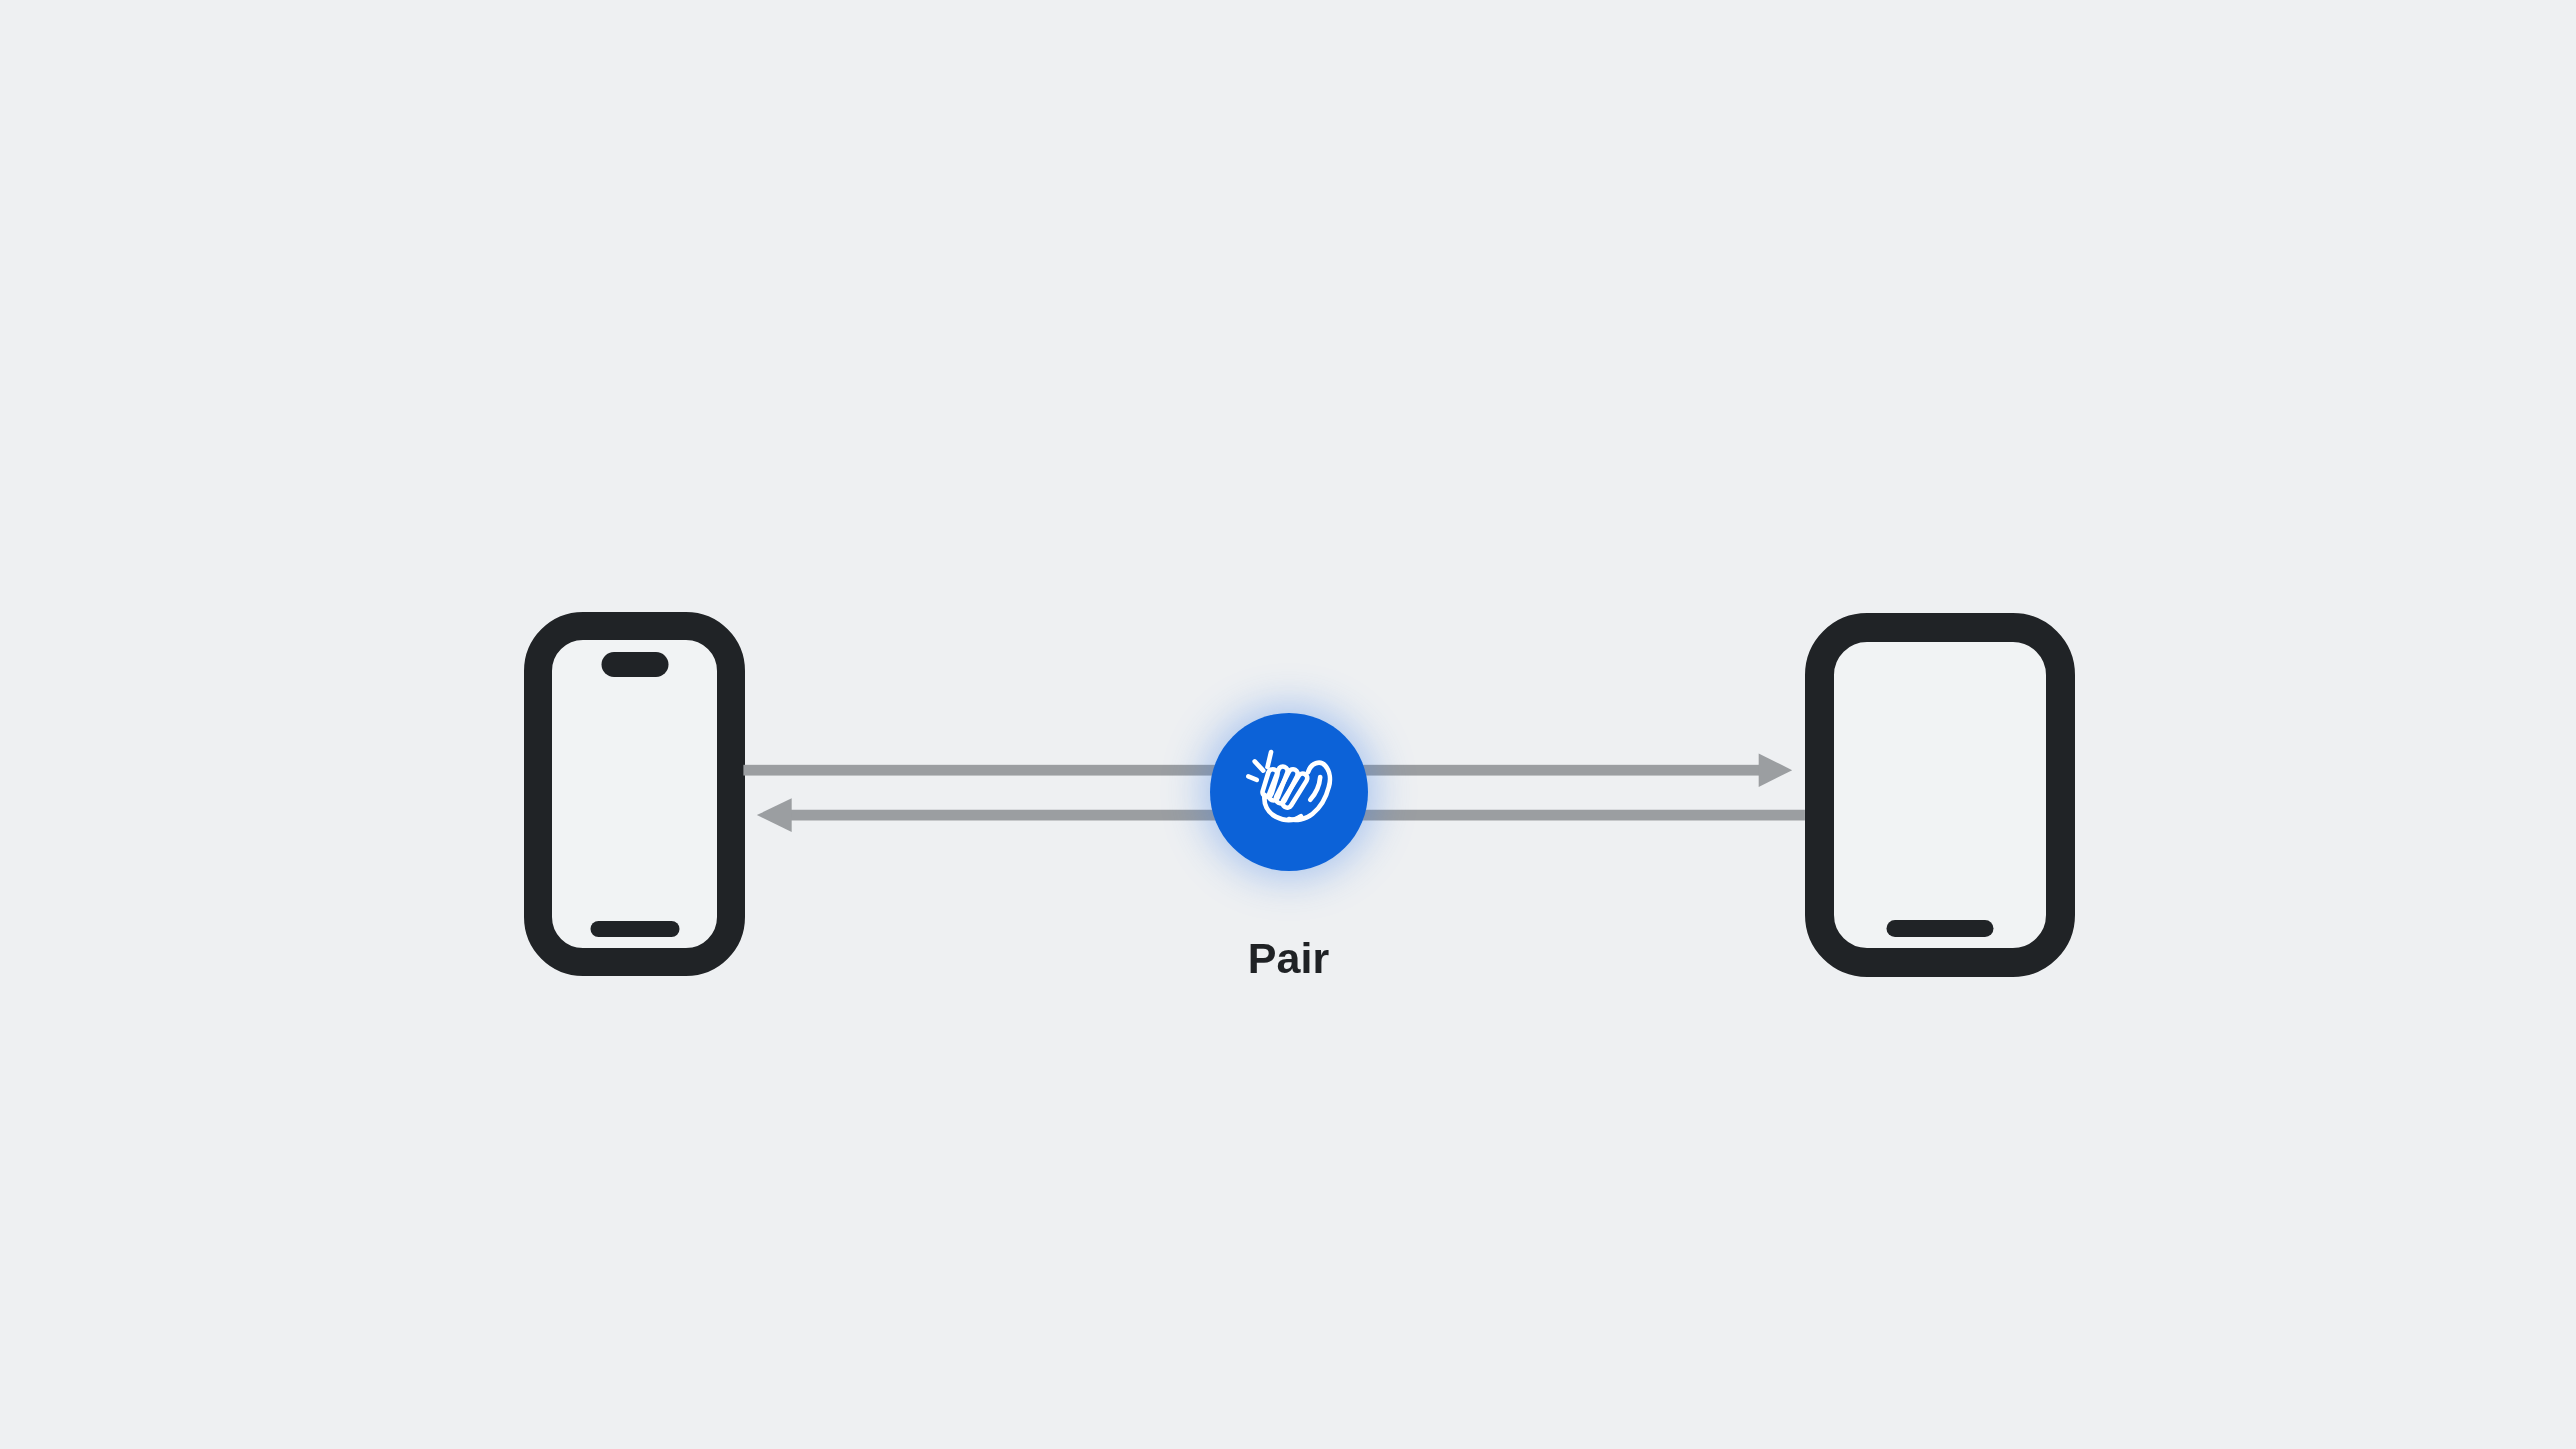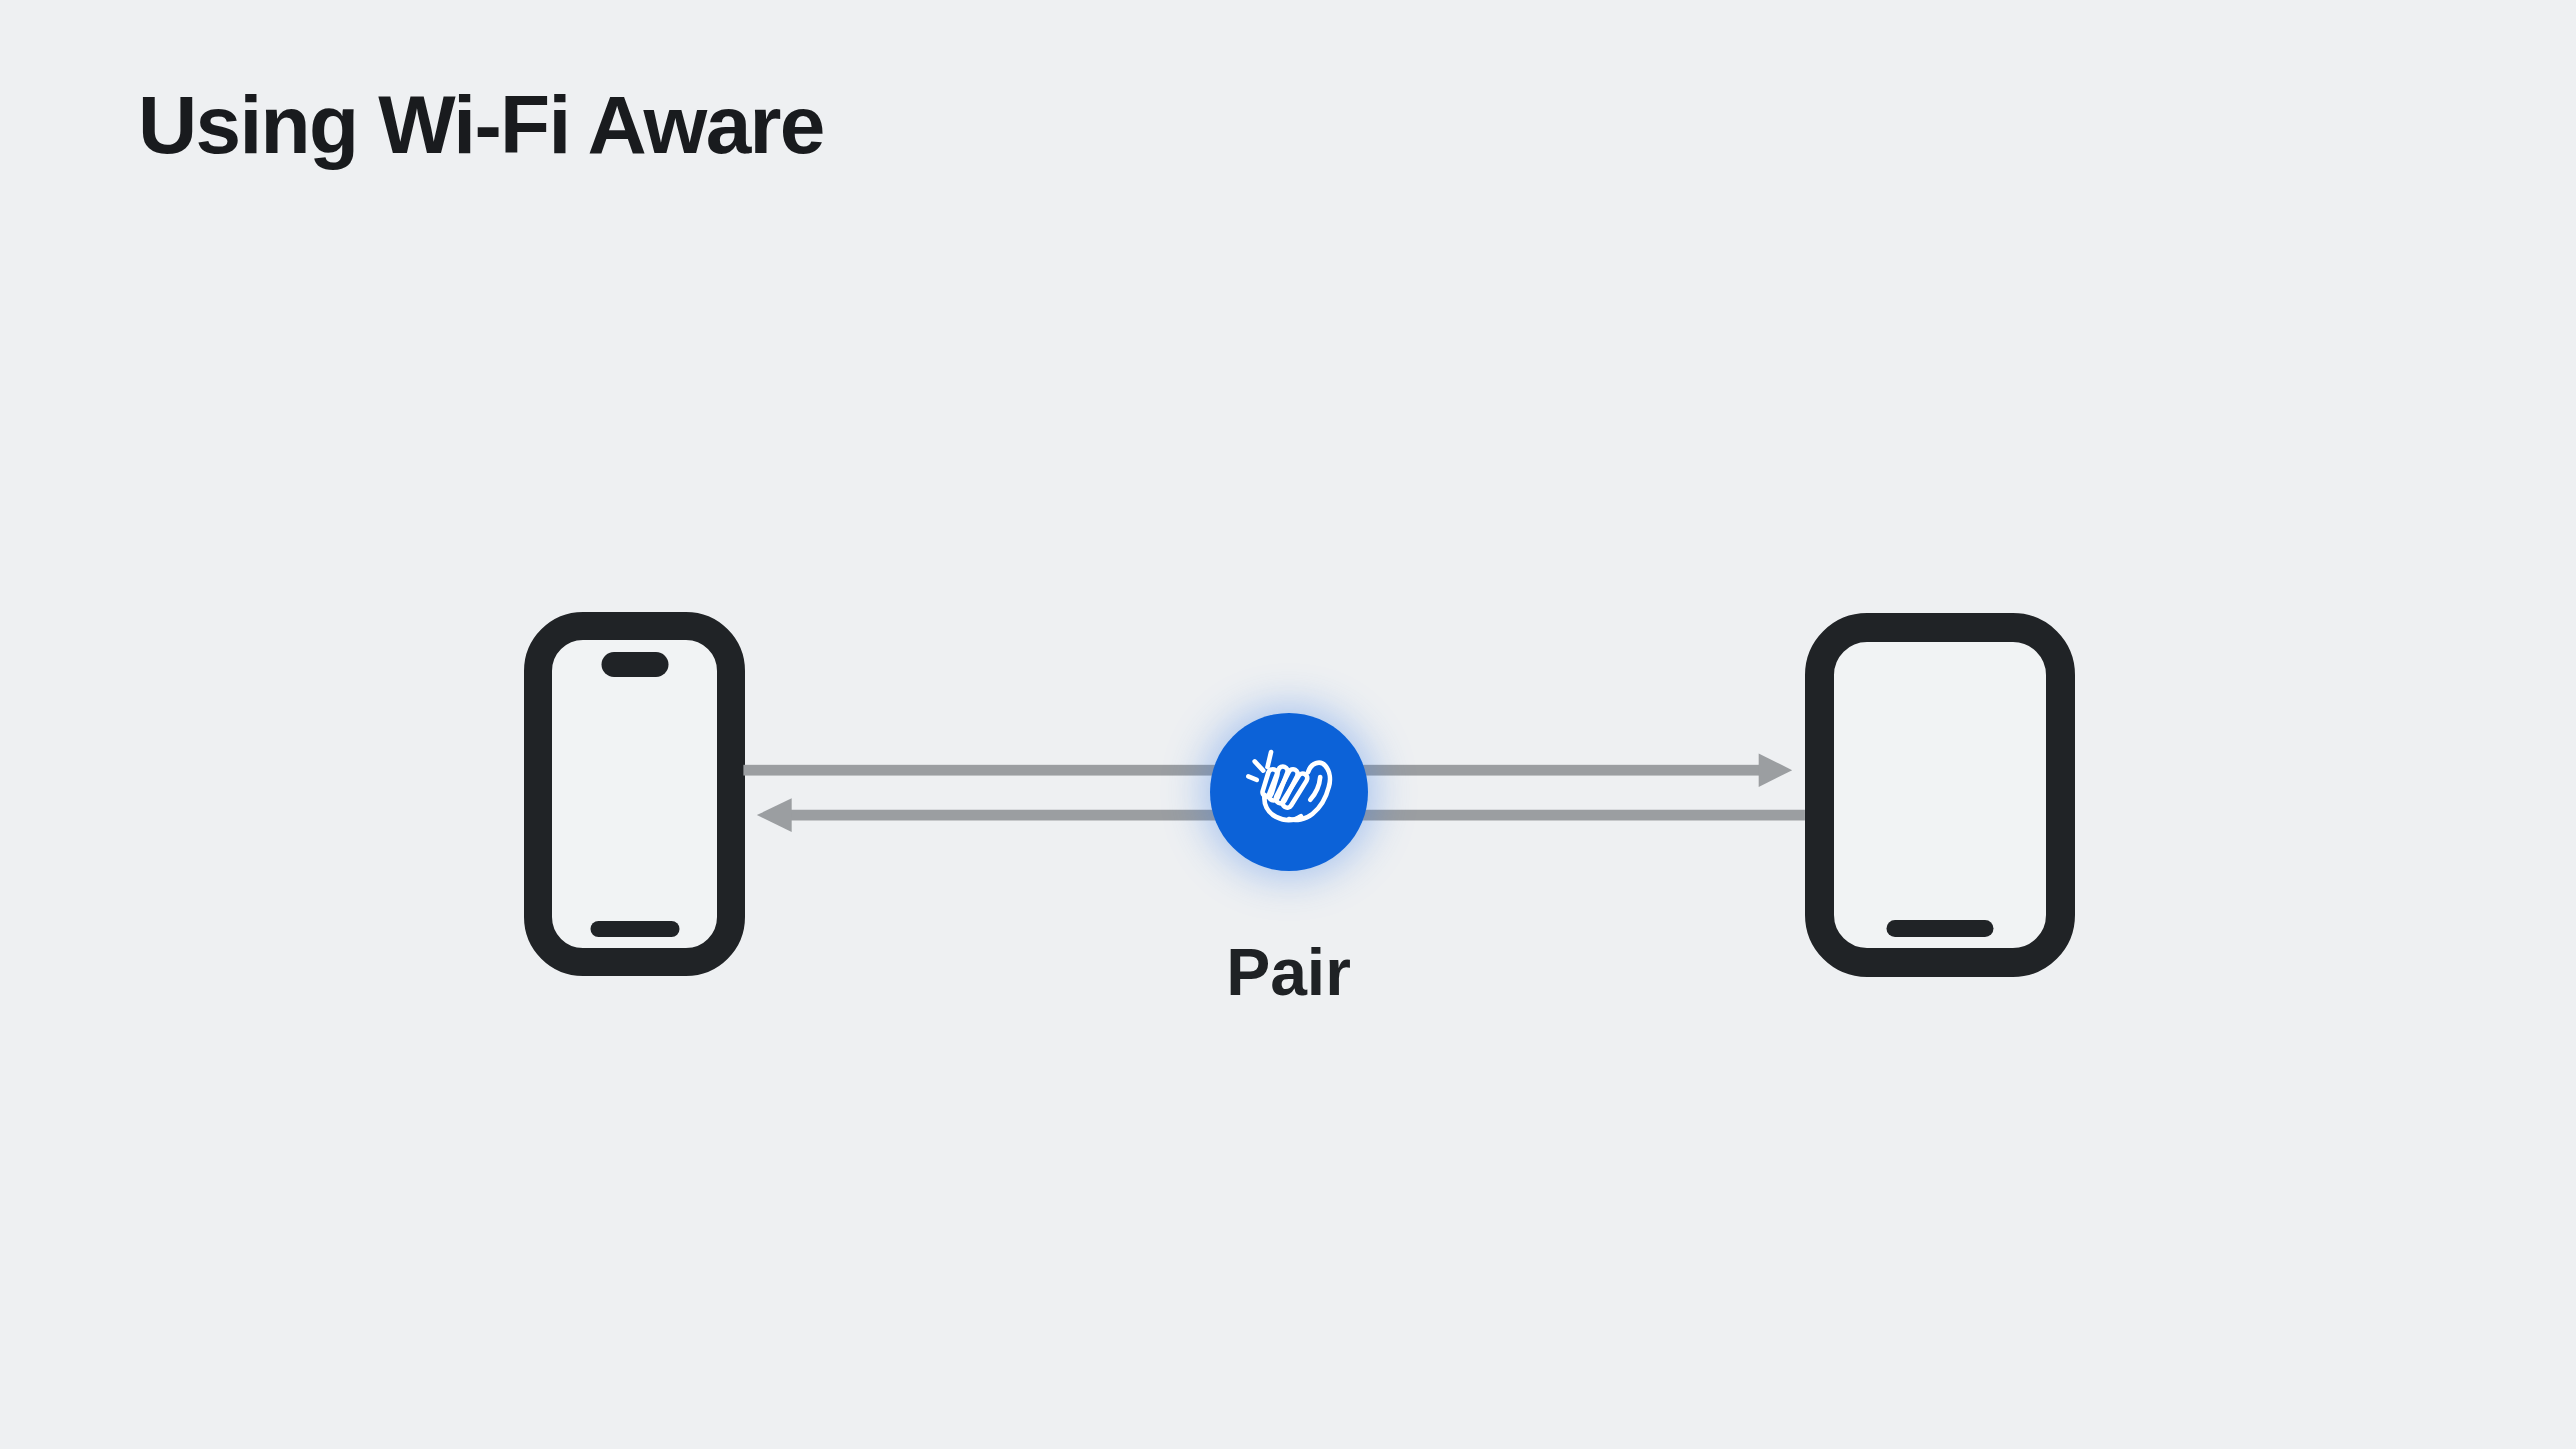"Using Wi-Fi Aware" div.title { html: <div>Using Wi-Fi Aware</div> -> none }
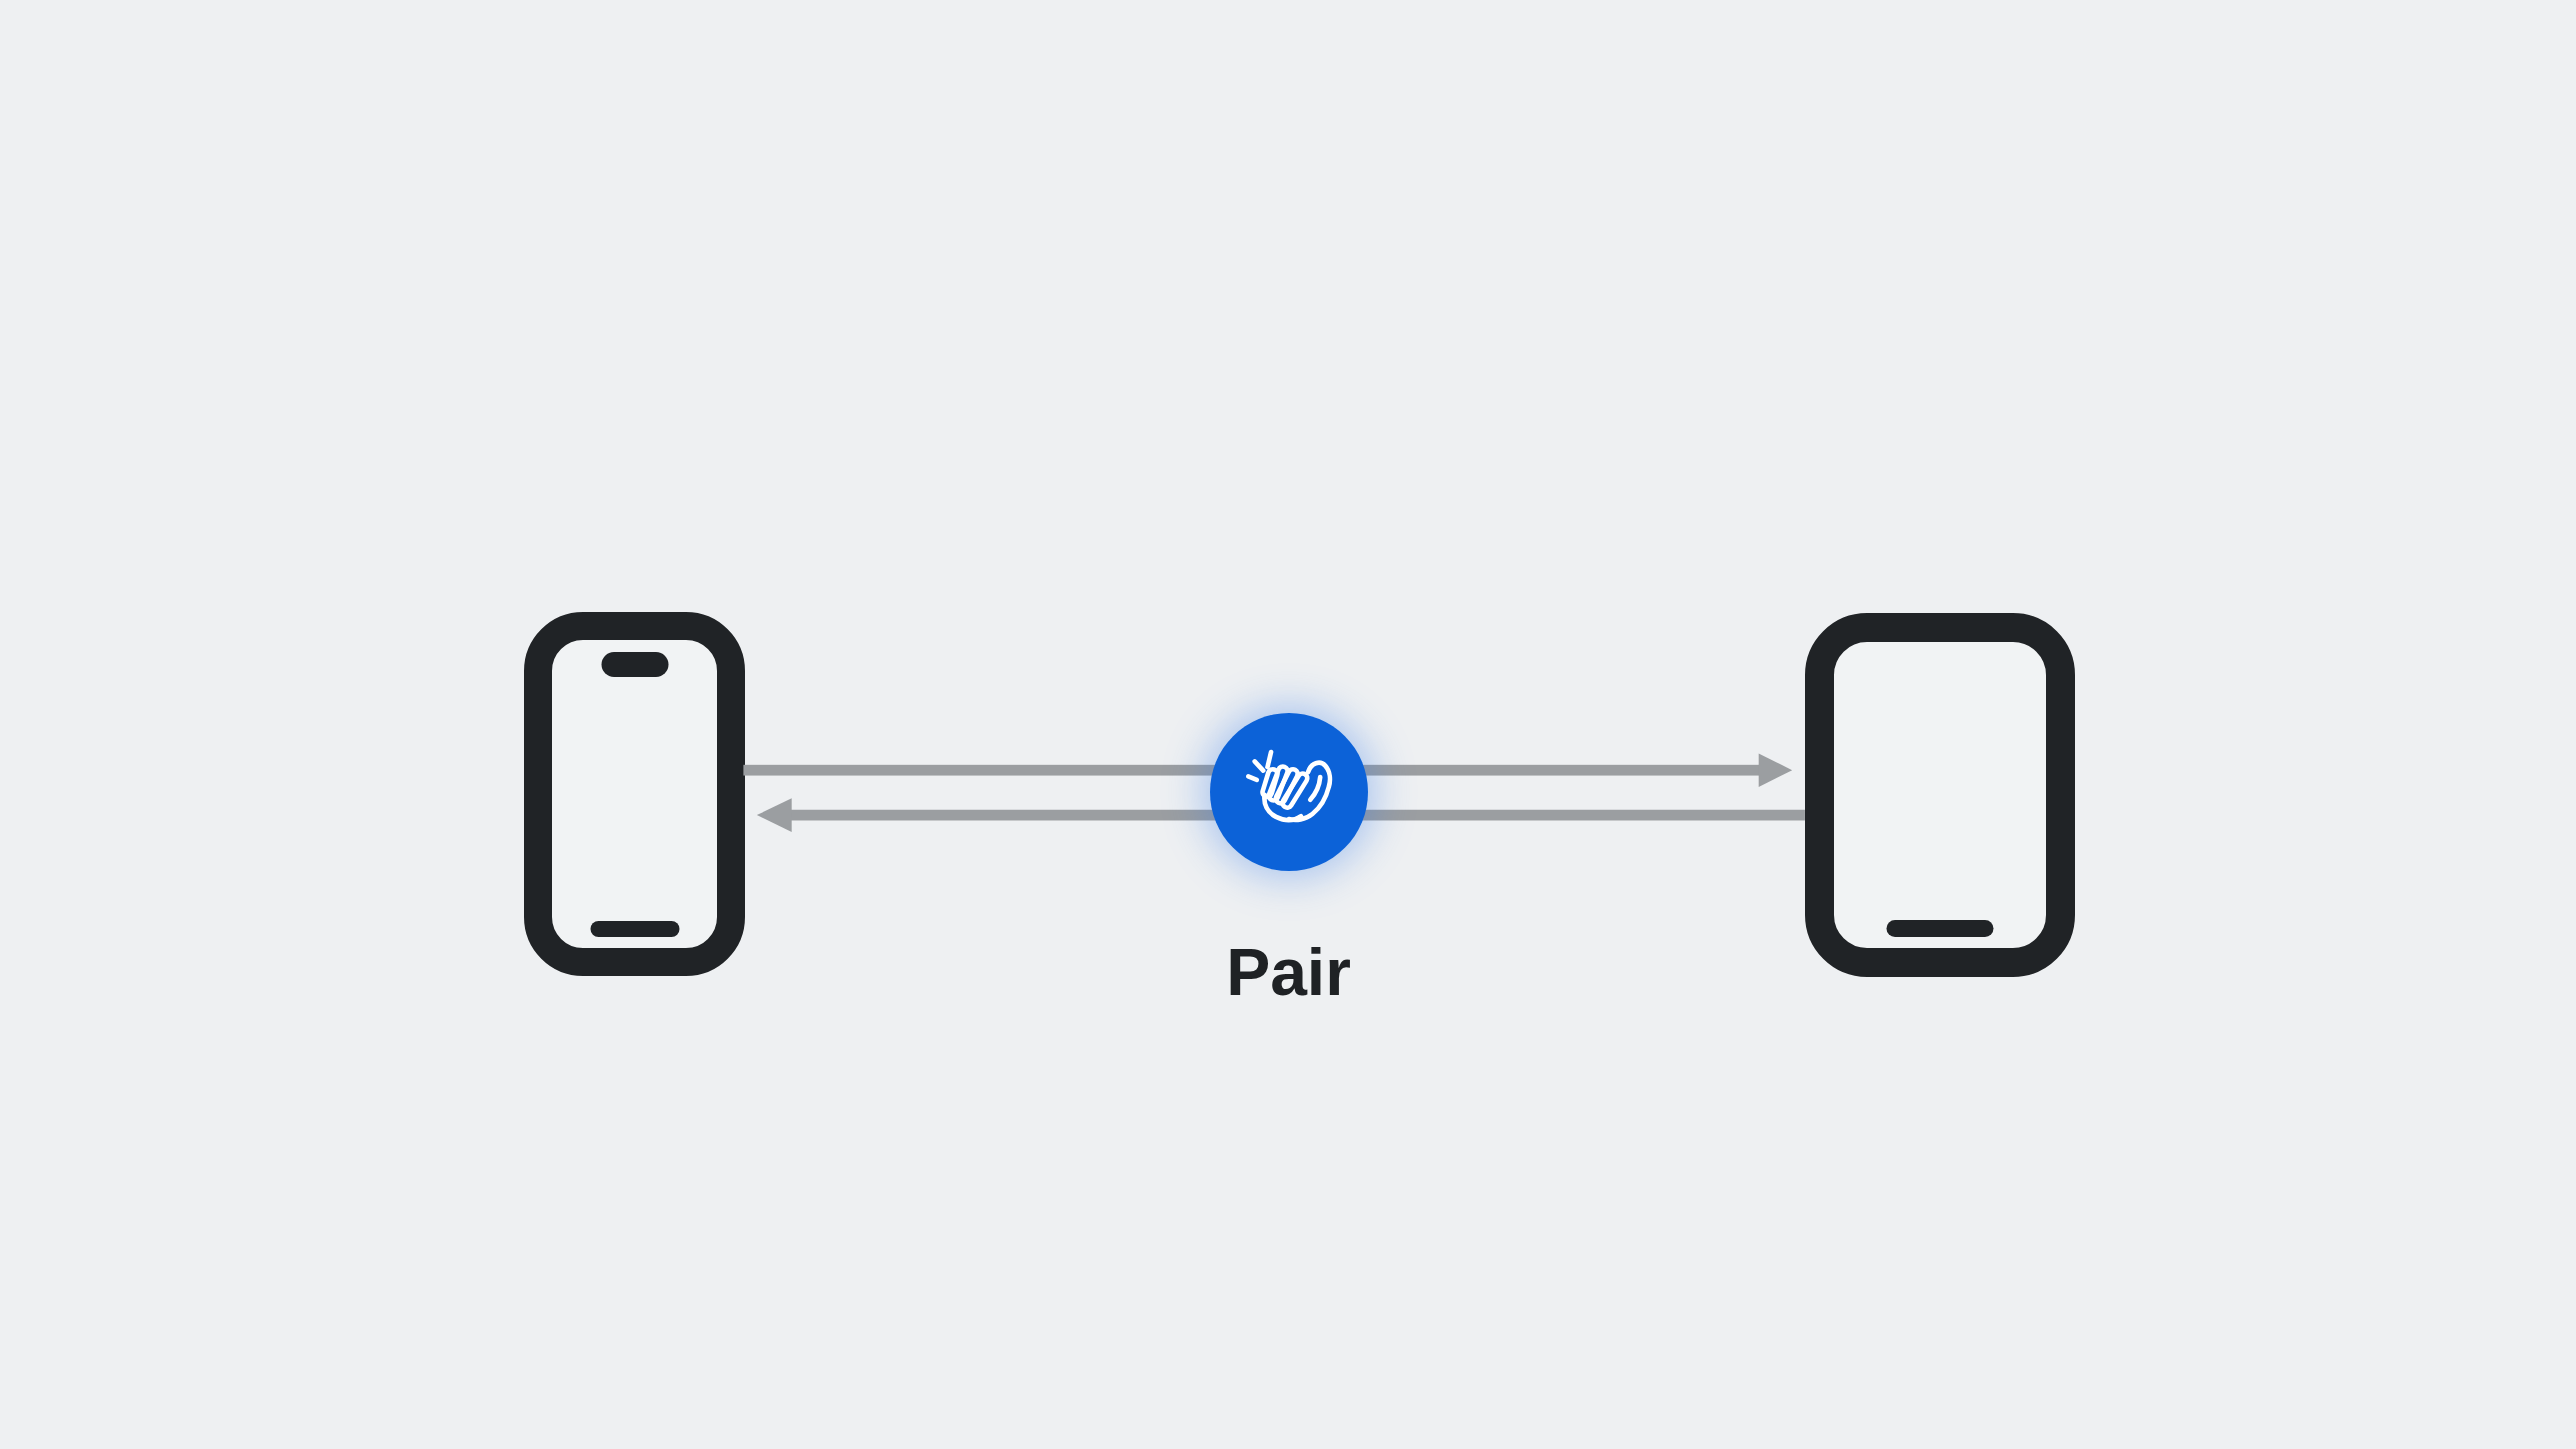"Pair" .pair-label { font-size: 66px -> 43px }
